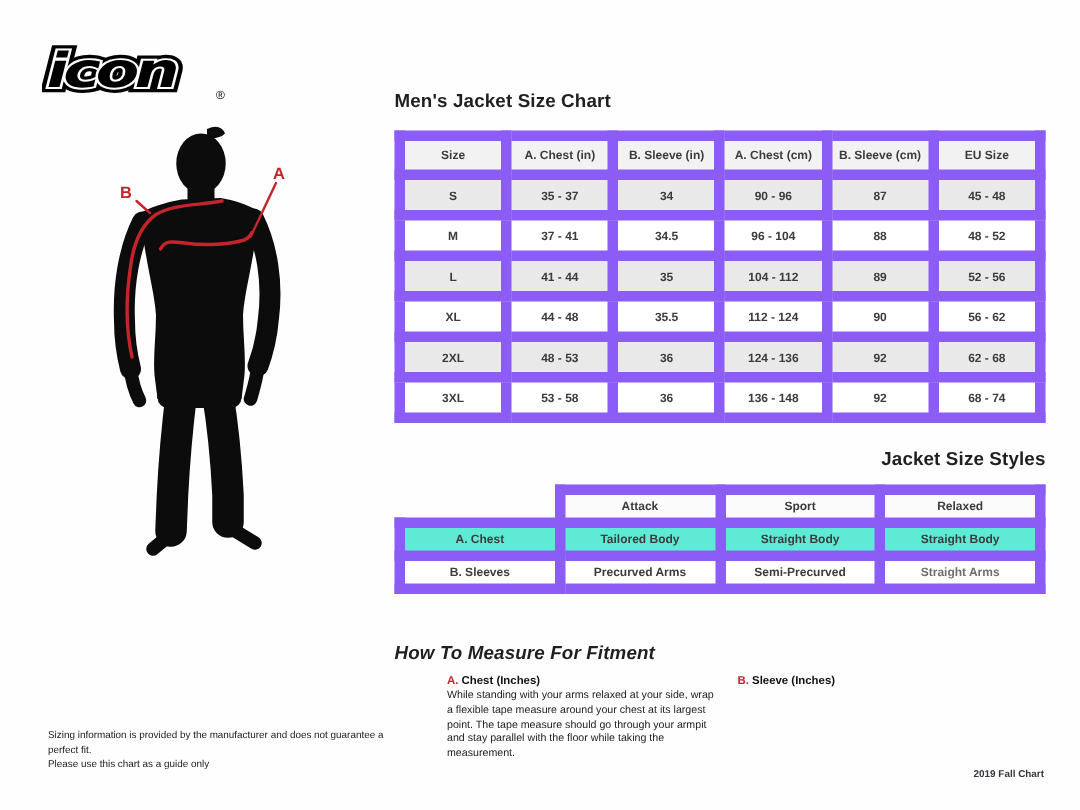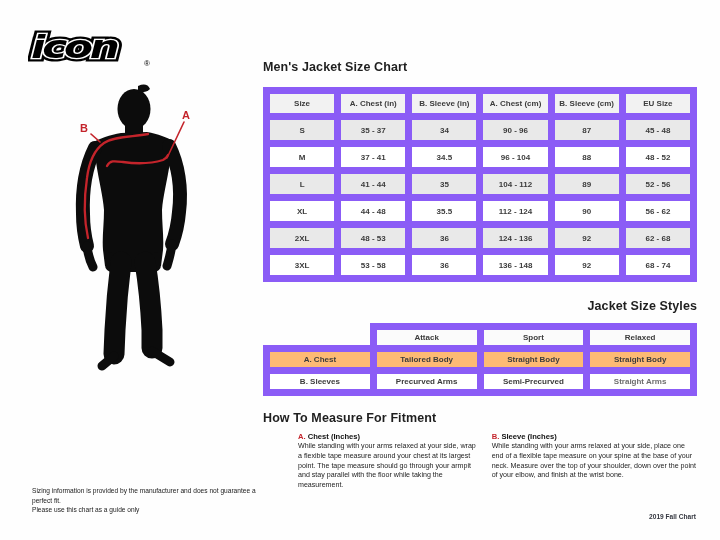"A. Chest" .t2 tbody tr:first-child td { background: #fdba74 -> #5eead4 }
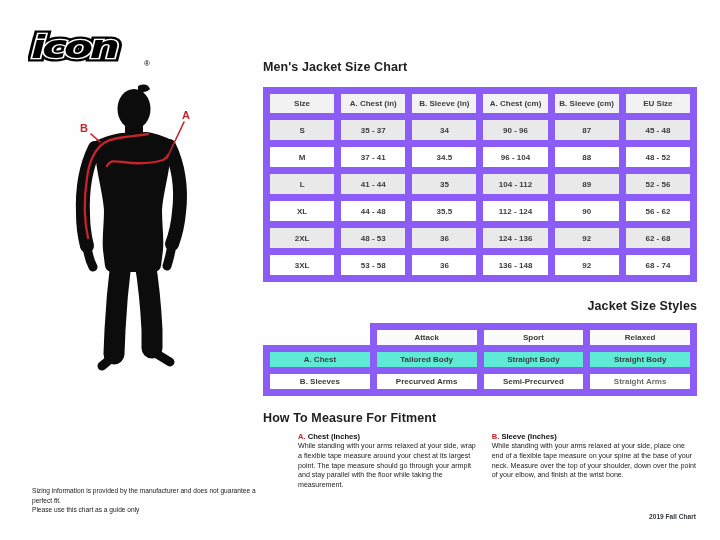"How To Measure For Fitment" .title-measure { font-style: none -> italic; margin-top: 15px -> 32px }
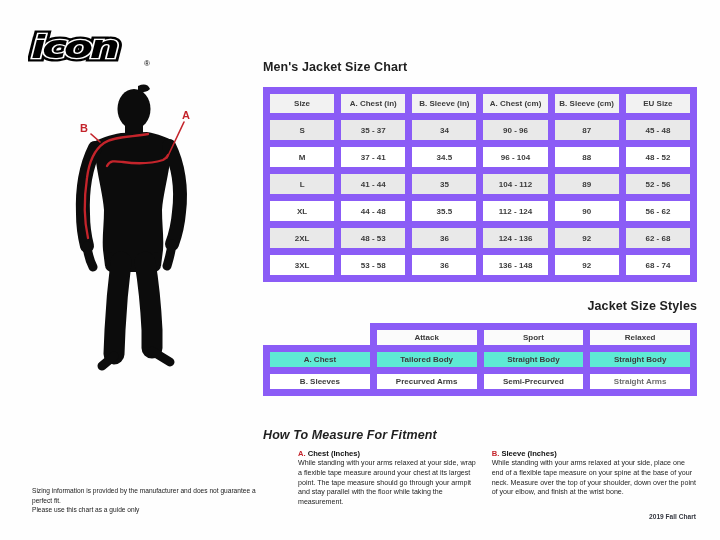"While standing with your arms relaxed at your side, place" p.mbody { html: <p>While standing with your arms relaxed at your side, place one end of a flexible tape measure on your spine at the base of your neck. Measure over the top of your shoulder, down over the point of your elbow, and finish at the wrist bone.</p> -> none }
